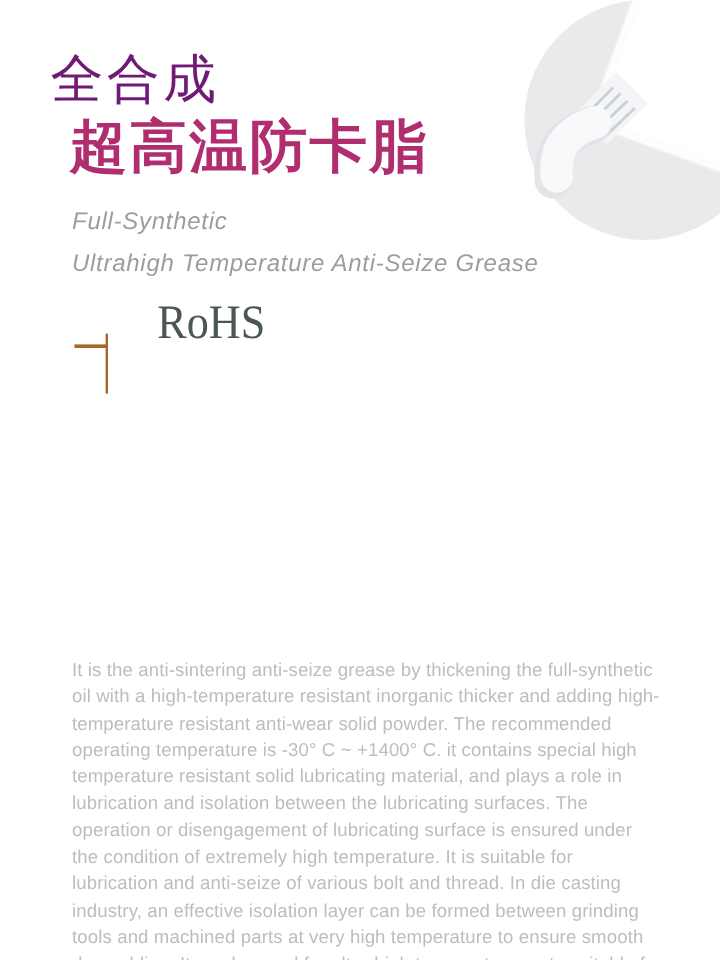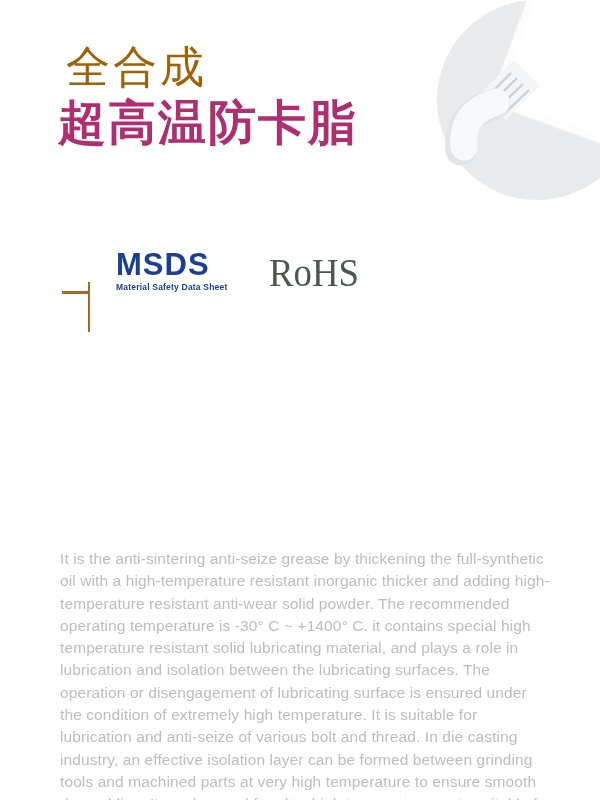"全合成" .title-cn-1 { color: #a16207 -> #701a75; left: 66px -> 42px }
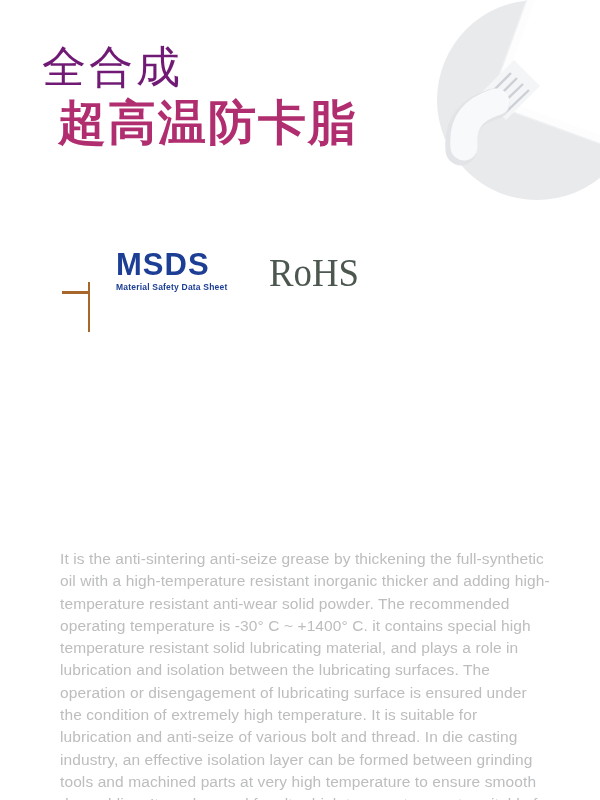"Full-Synthetic" div.subtitle { html: none -> <div> <div>Full-Synthetic</div> <div>Ultrahigh Temperature Anti-Seize Grease</div> </div> }
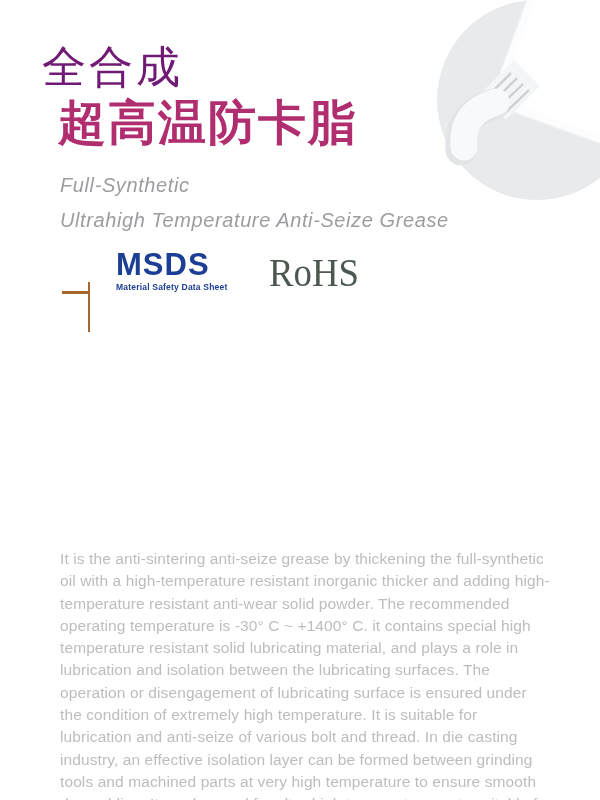"MSDS" div.cert-msds { html: <div> <span>MSDS</span> <span>Material Safety Data Sheet</span> </div> -> none }
